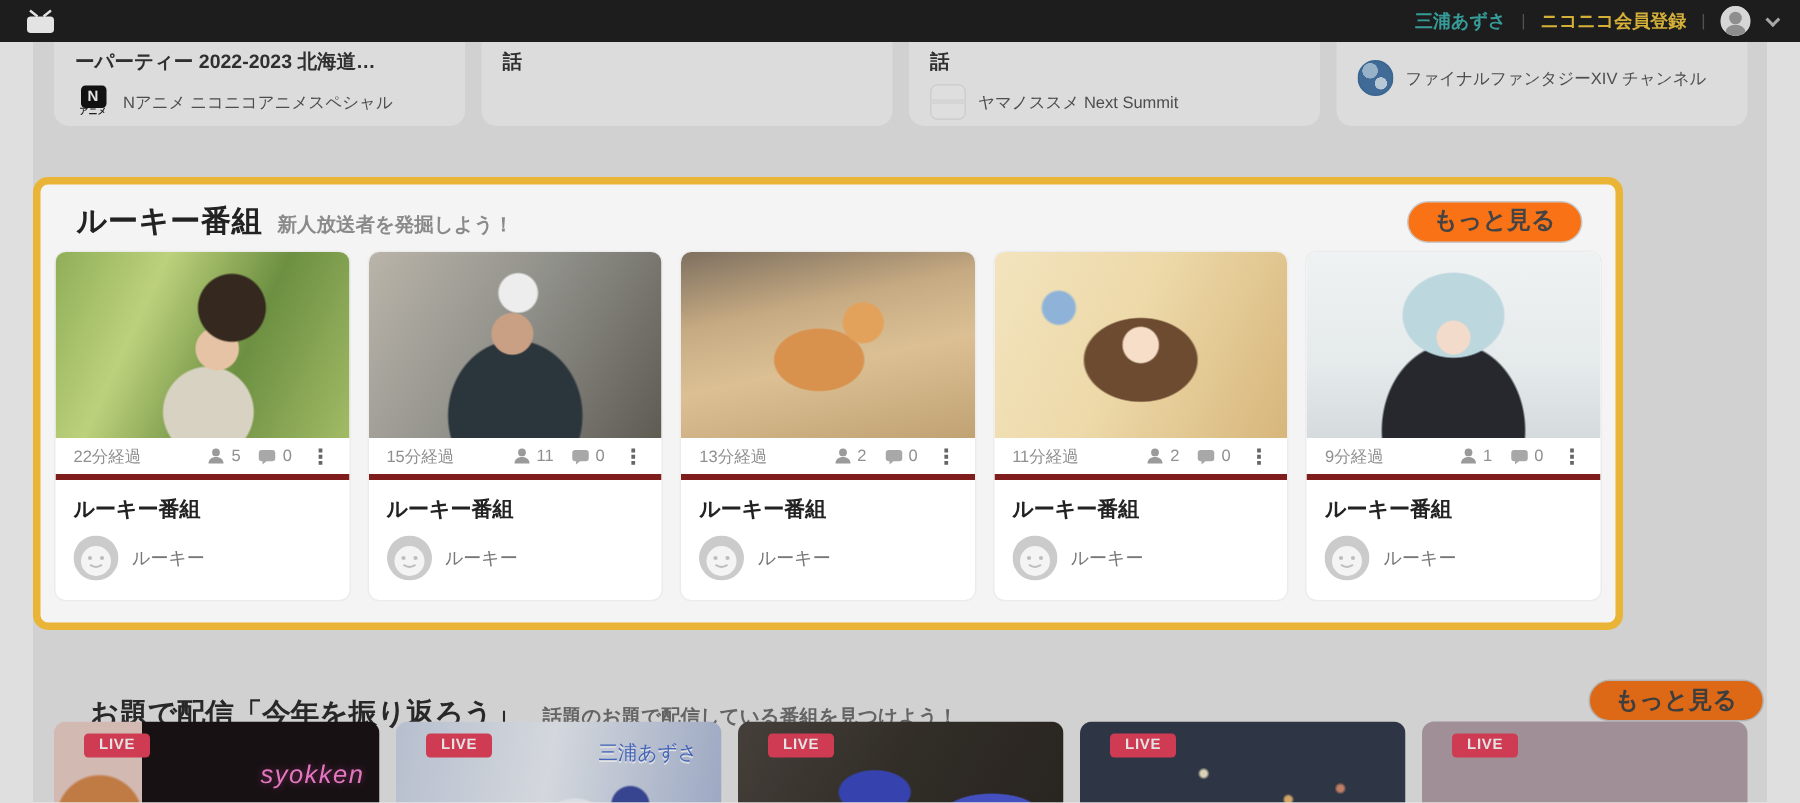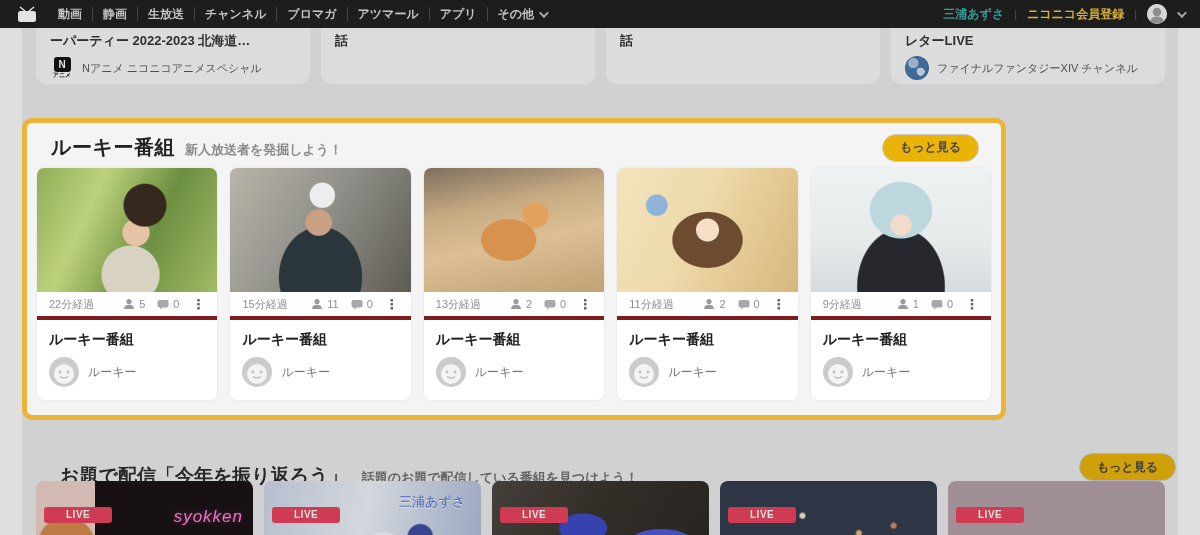"動画" ul.nav-menu { html: <ul> <li>動画</li> <li>静画</li> <li>生放送</li> <li>チャンネル</li> <li>ブロマガ</li> <li>アツマール</li> <li>アプリ</li> <li> <span>その他</span> <span></span> </li> </ul> -> none }
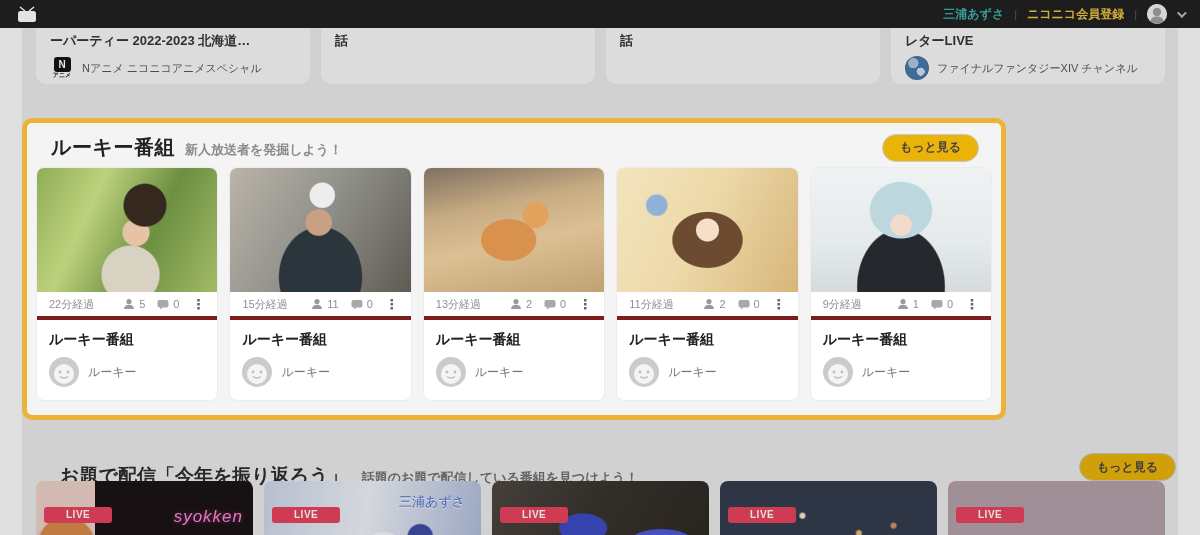"レターLIVE" div.ptitle { html: <div>レターLIVE</div> -> none }
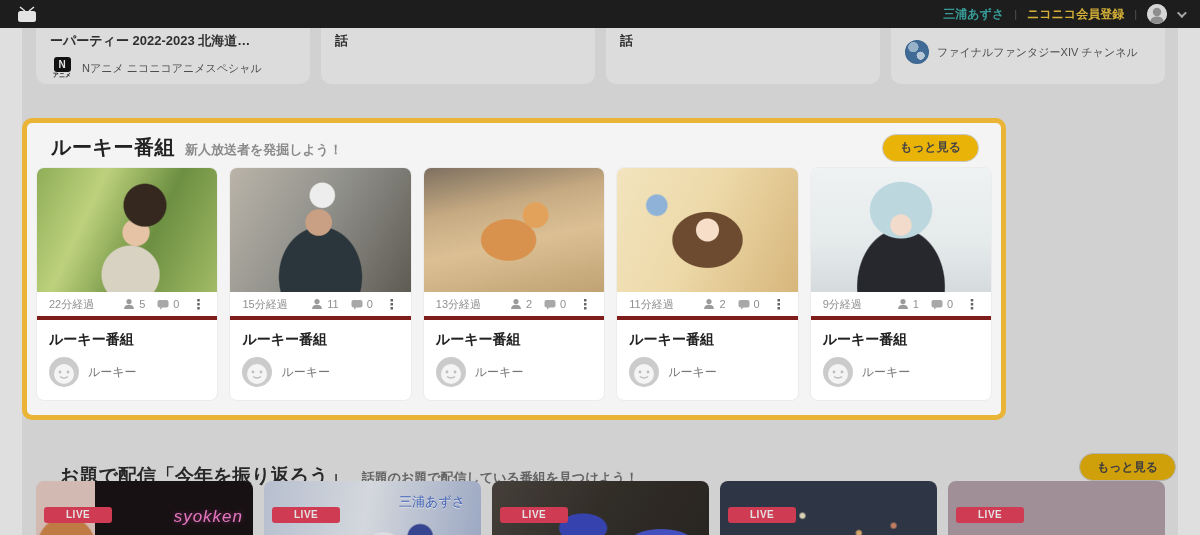"ヤマノススメ Next Summit" div.pchan { html: none -> <div> <span></span> <span>ヤマノススメ Next Summit</span> </div> }
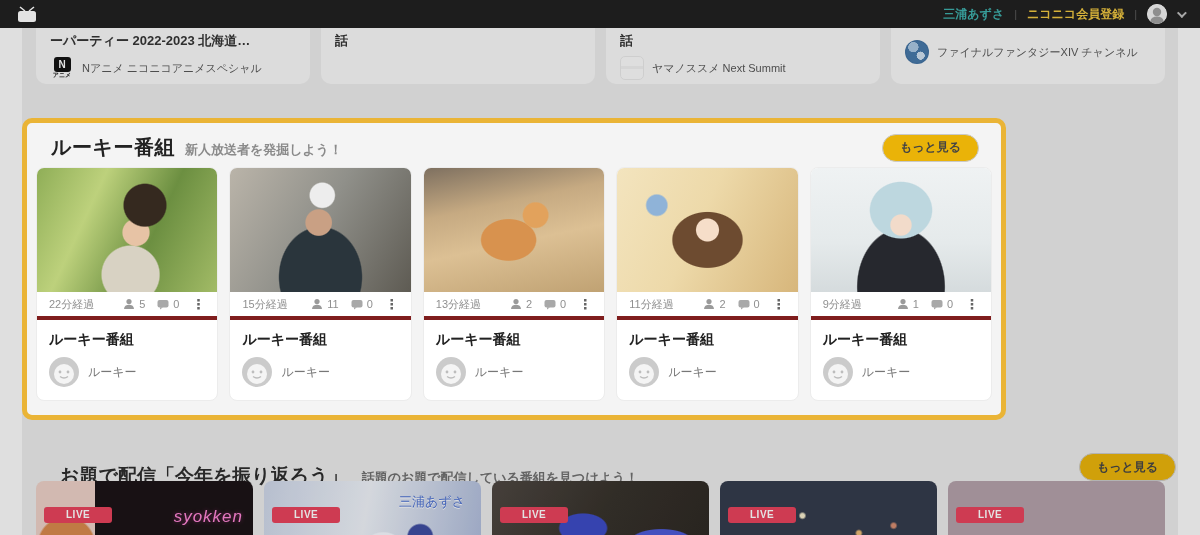"ルーキー番組" .rookie-frame { width: 984px -> 1060px }
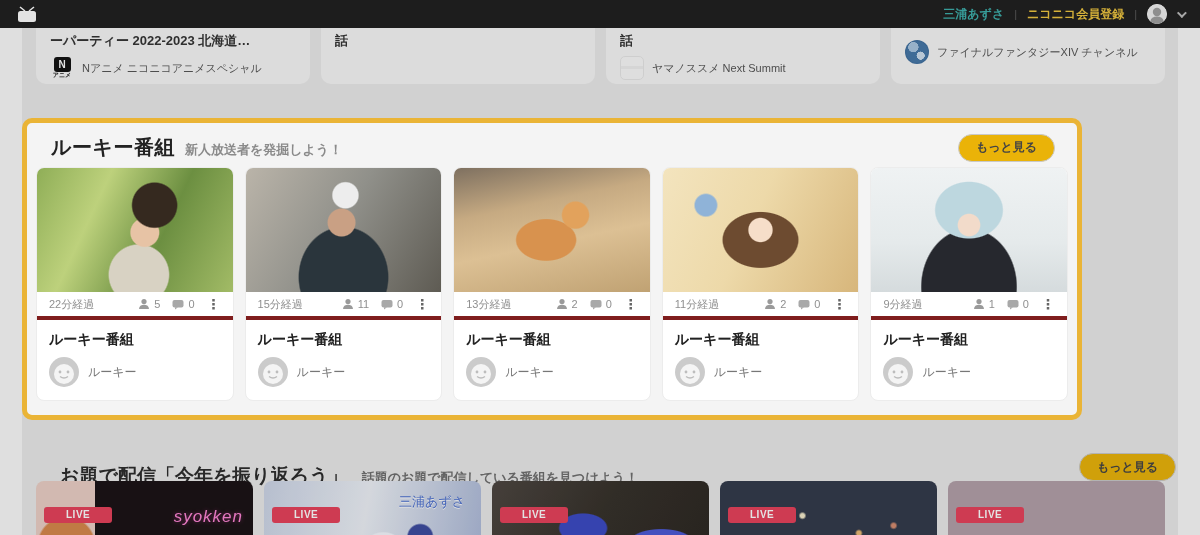"もっと見る" .pill { background: #eab308 -> #f97316; font-size: 12px -> 16px }
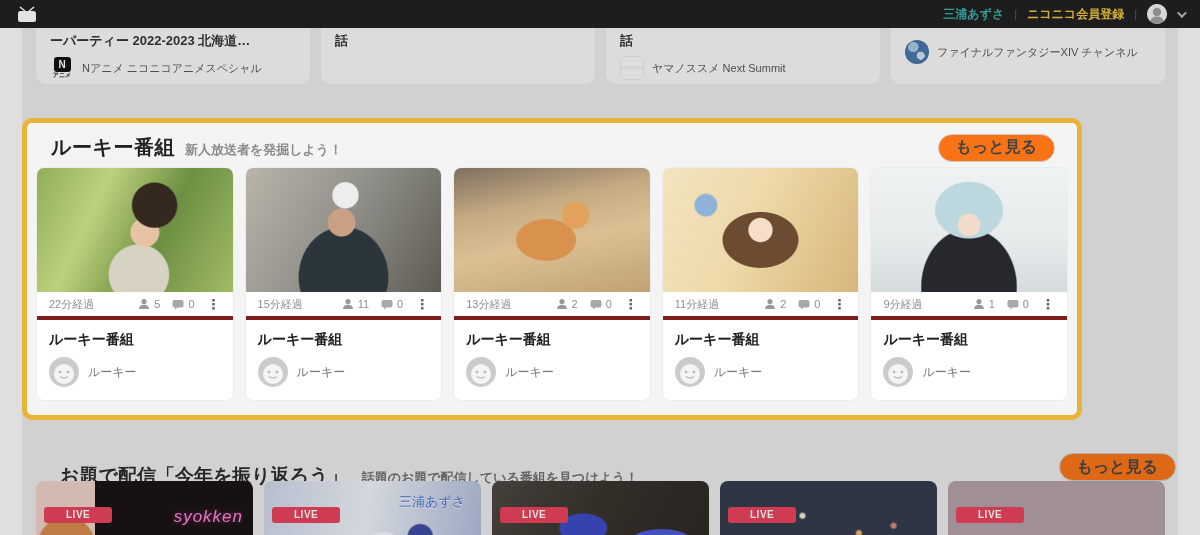"LIVE" .live-badge { left: 8px -> 20px; margin-top: 18px -> none; padding: 2px 22px 3px -> 2px 10px 3px }
